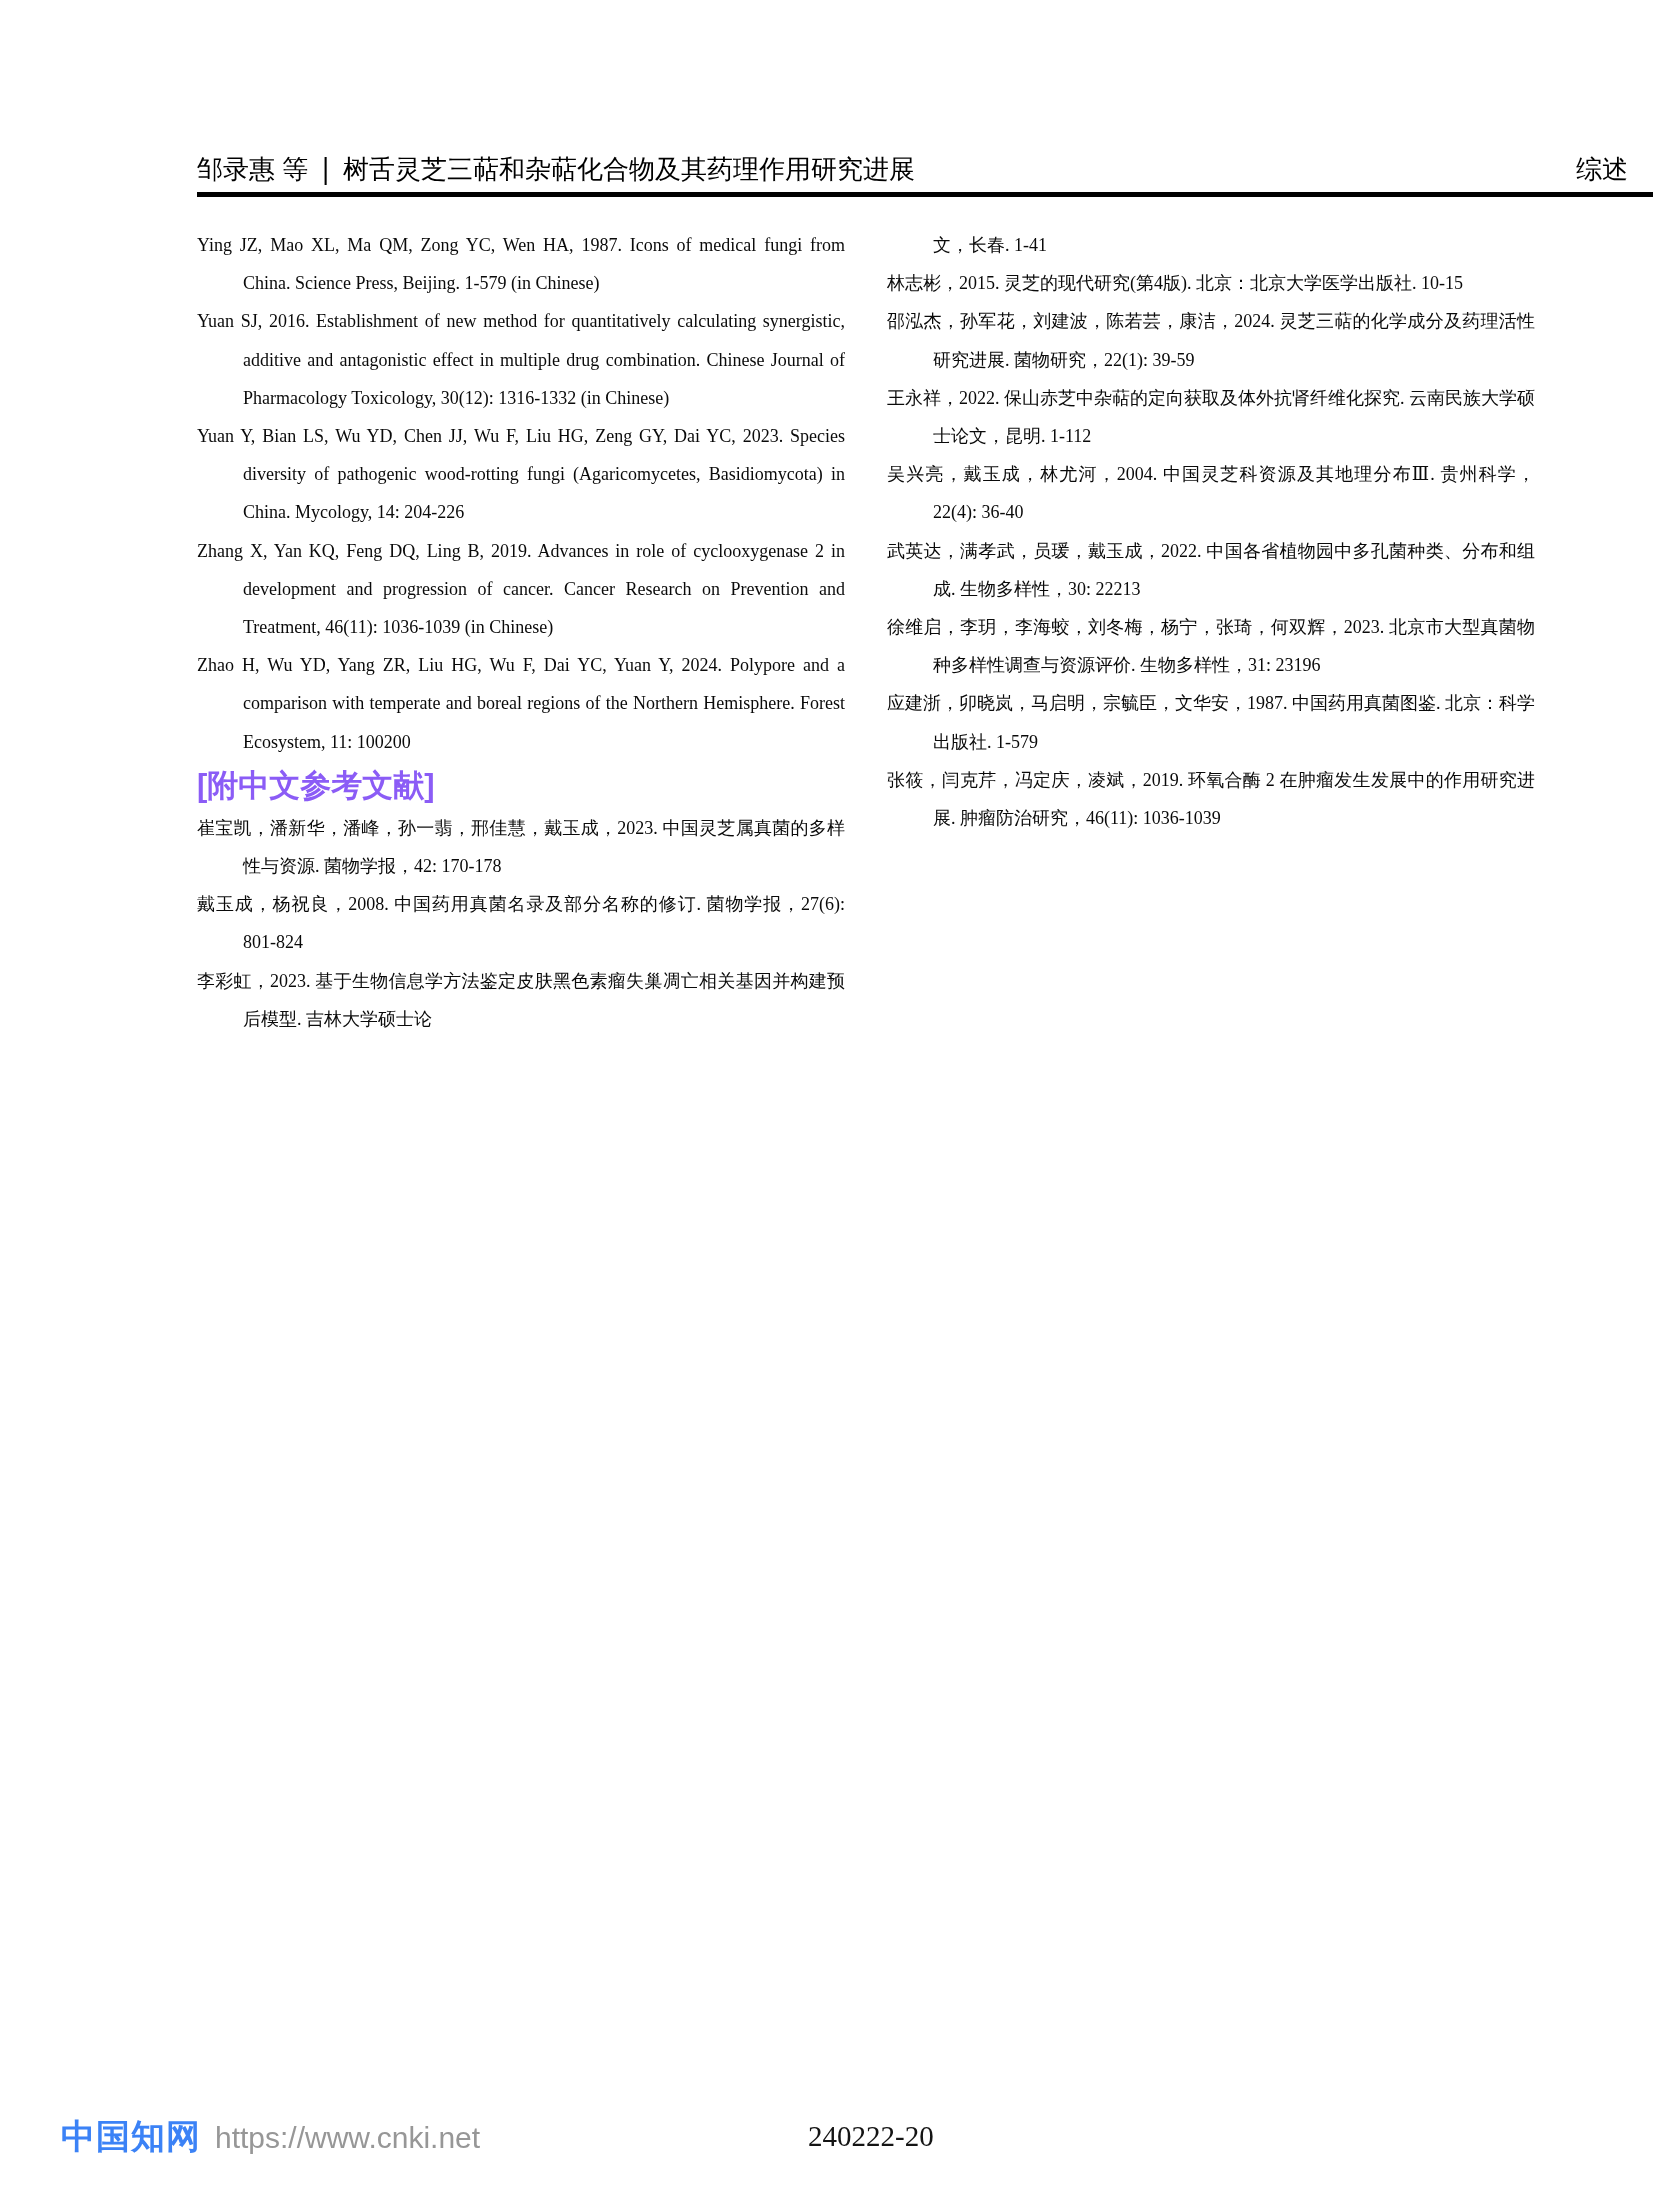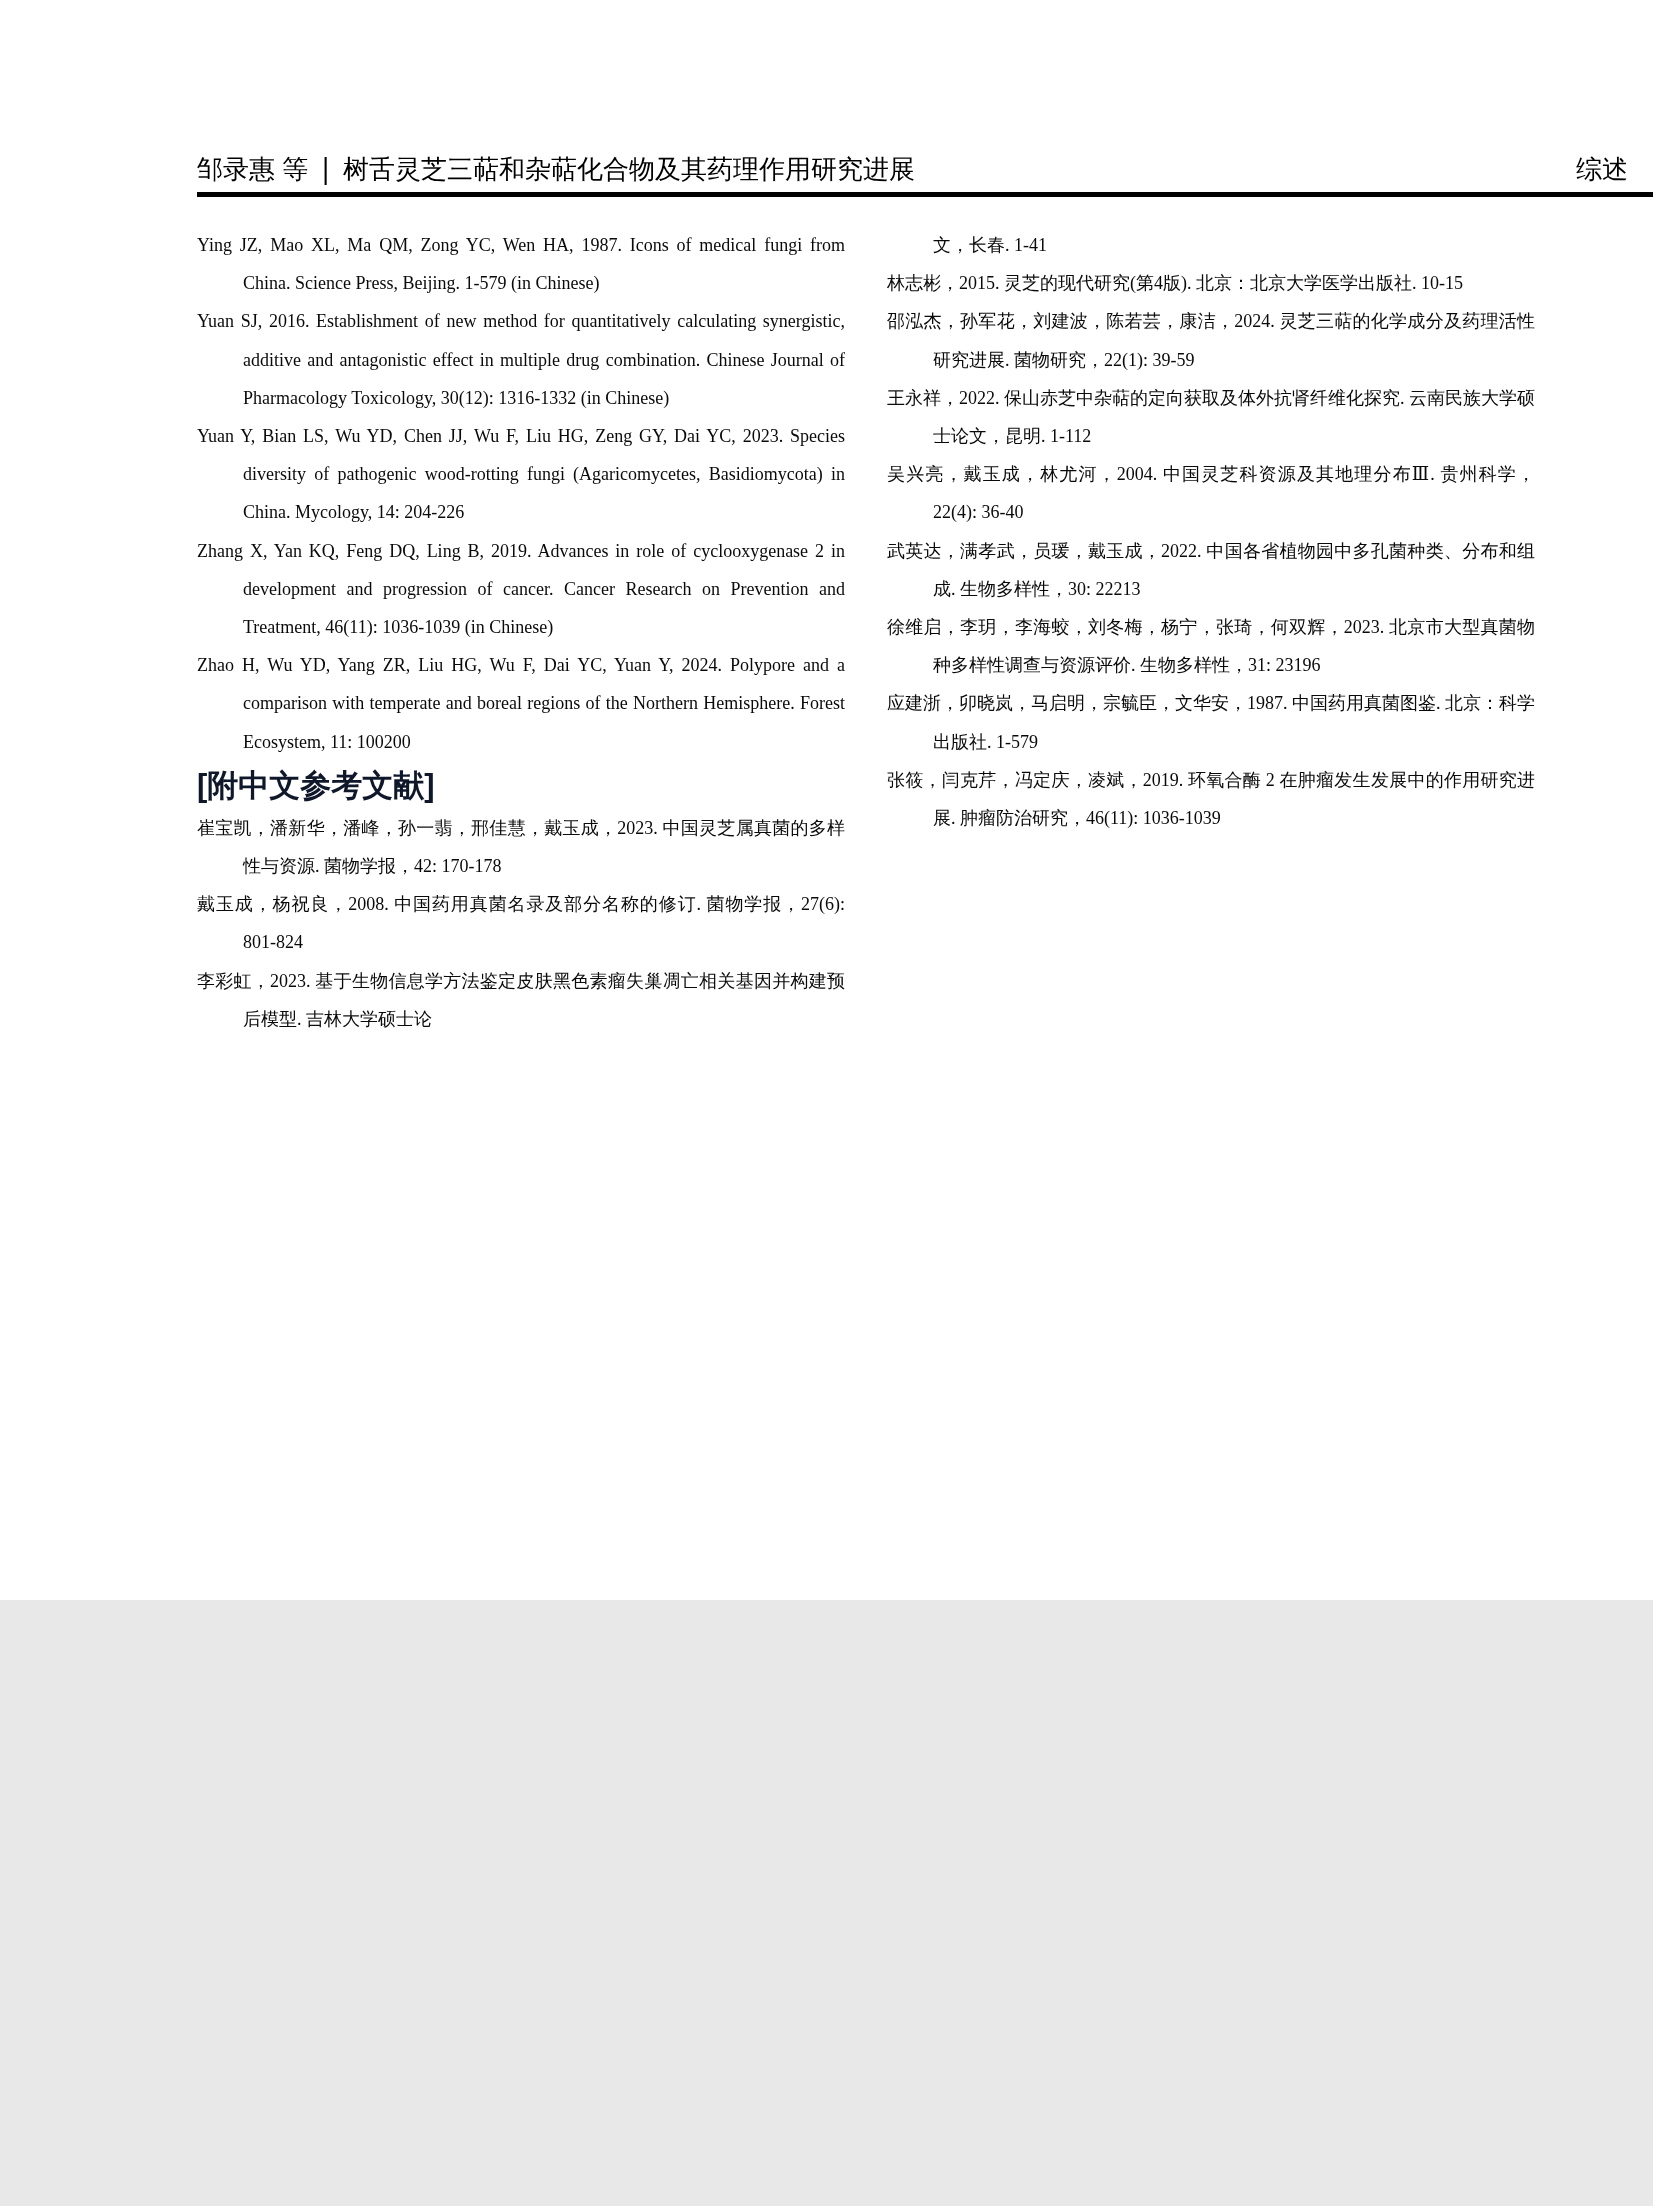"邹录惠 等 | 树舌灵芝三萜和杂萜化合物及其药理作用研究进展" .page { height: 1600px -> 2206px }
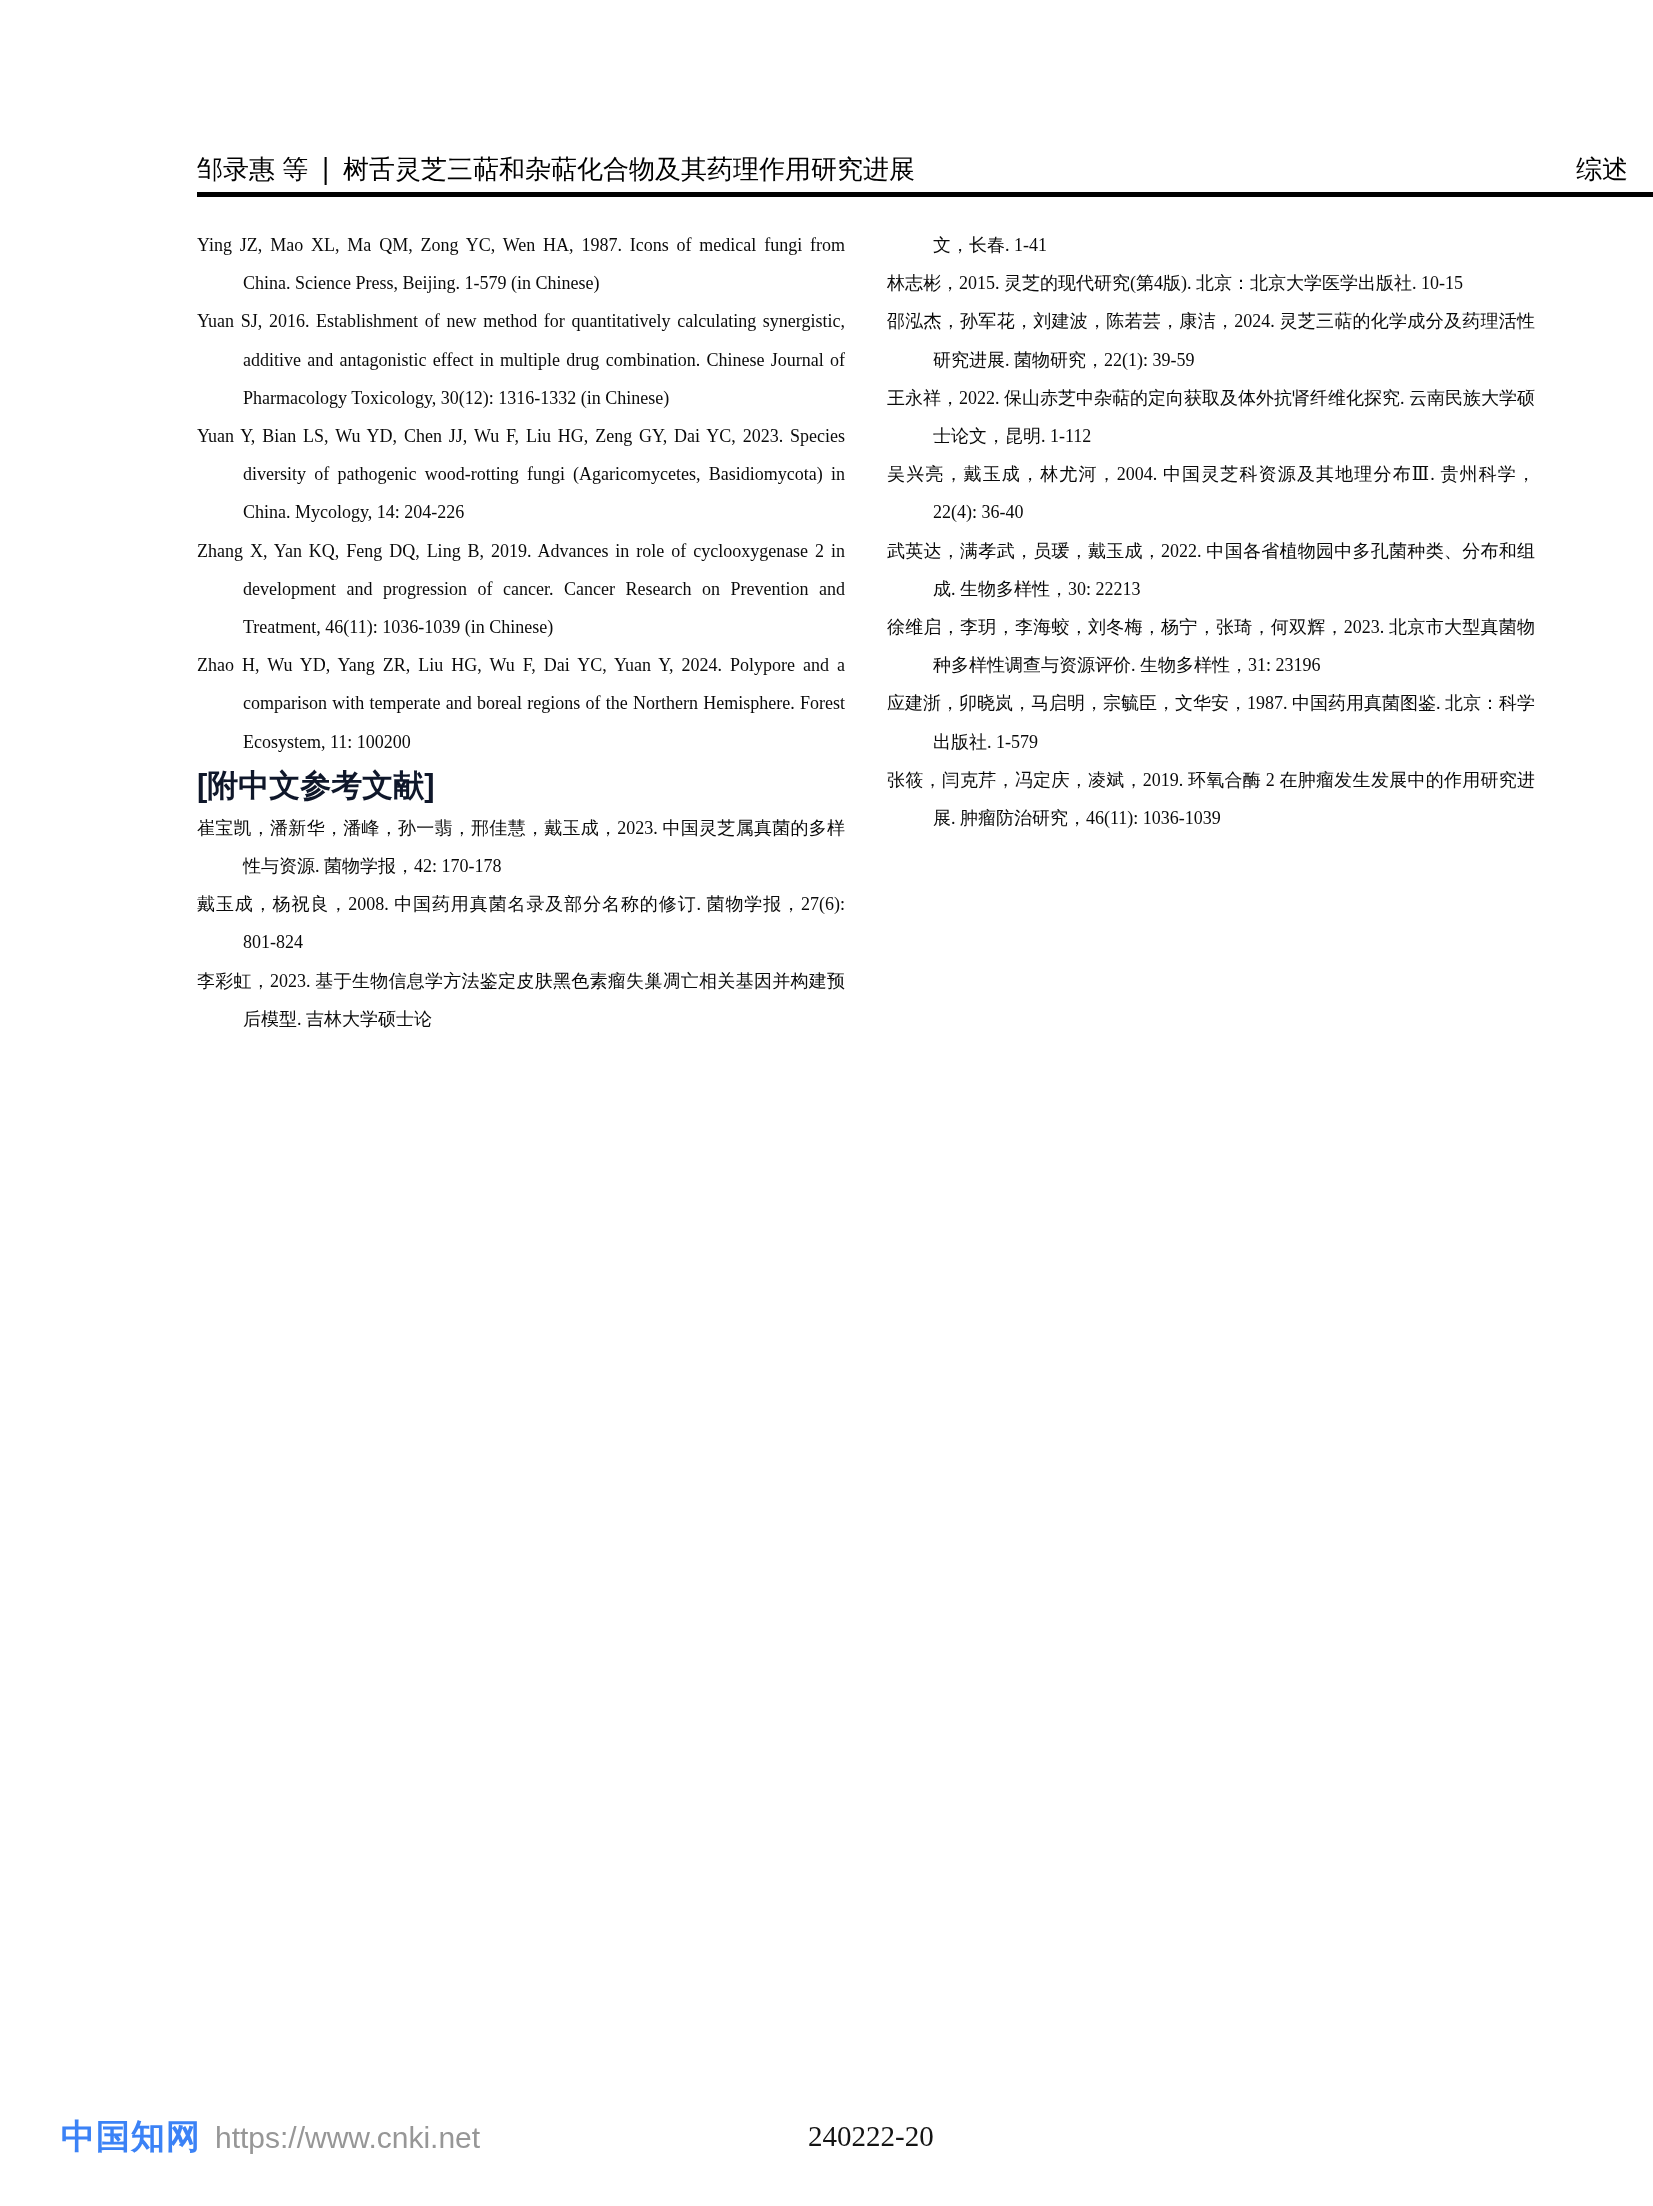"[附中文参考文献]" .cn-heading { color: #0f172a -> #8b5cf6 }
